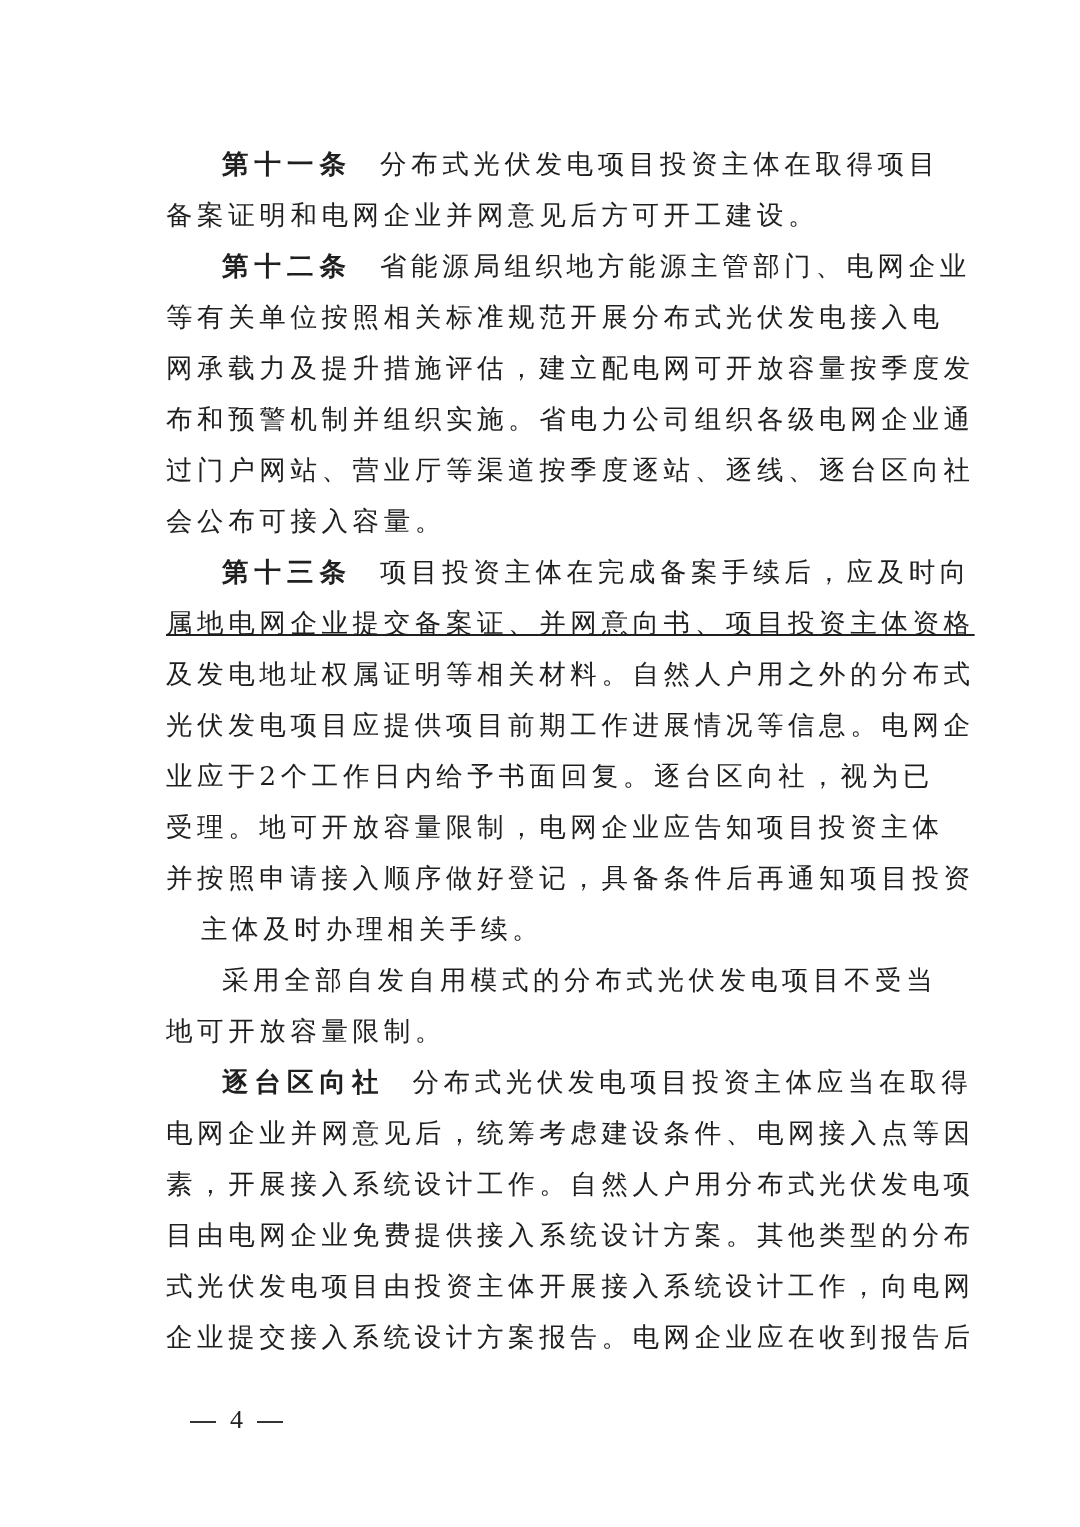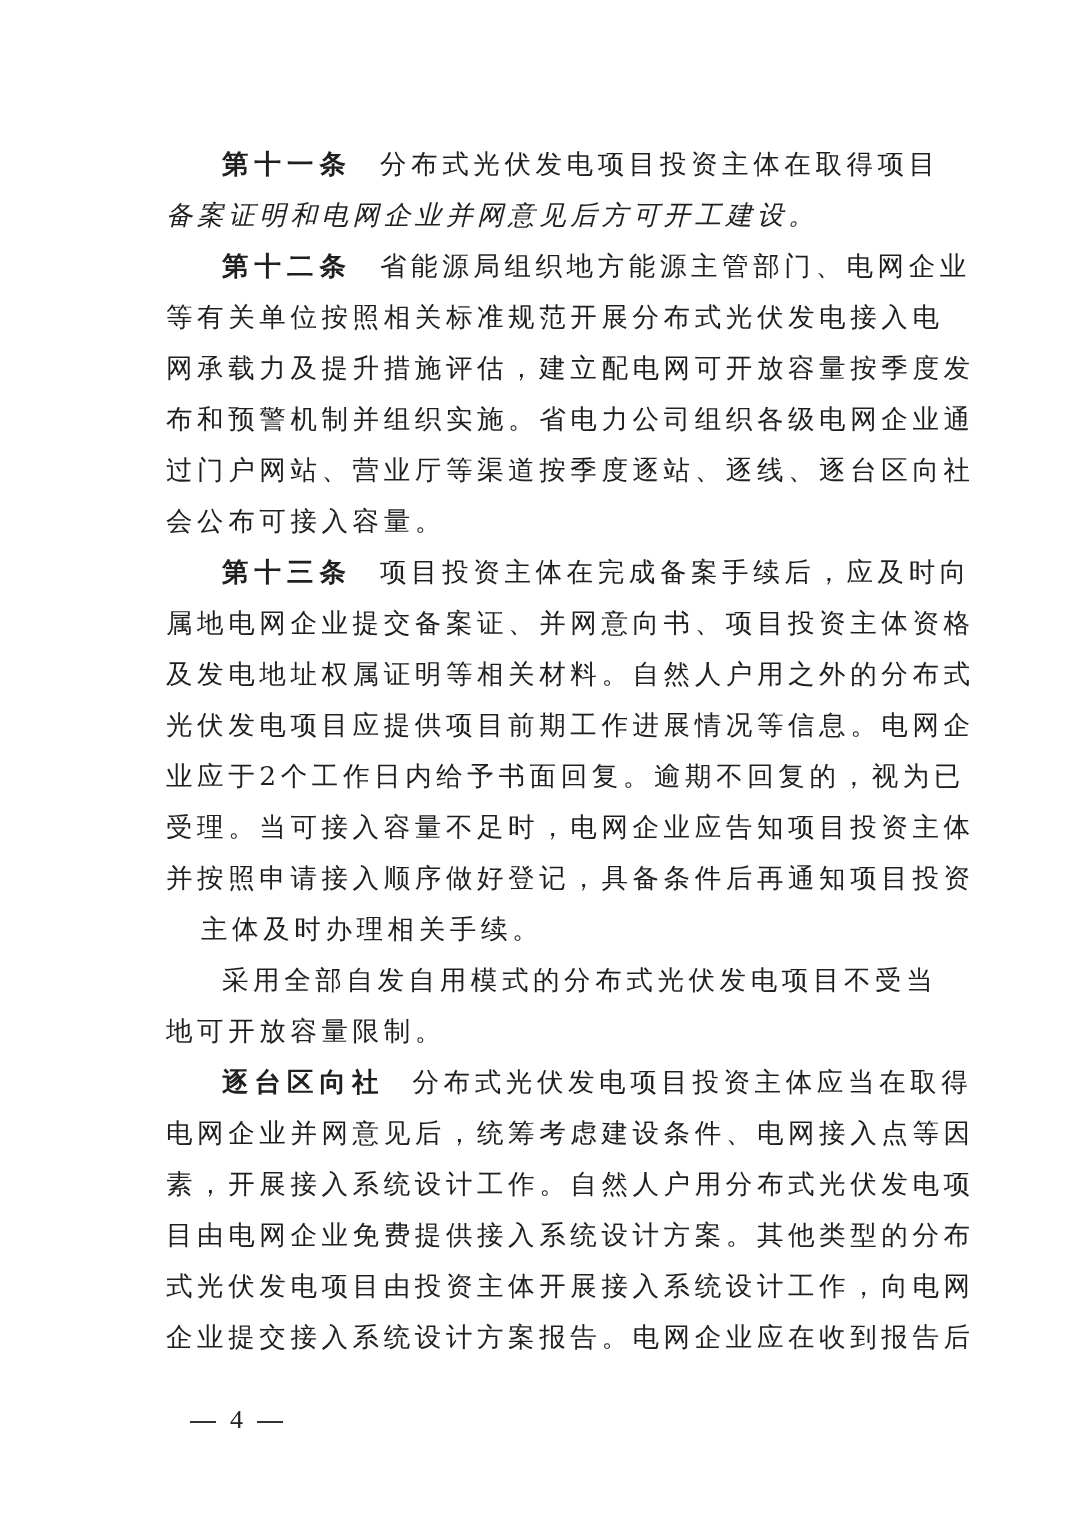"备案证明和电网企业并网意见后方可开工建设。" div.line { font-style: italic -> none }
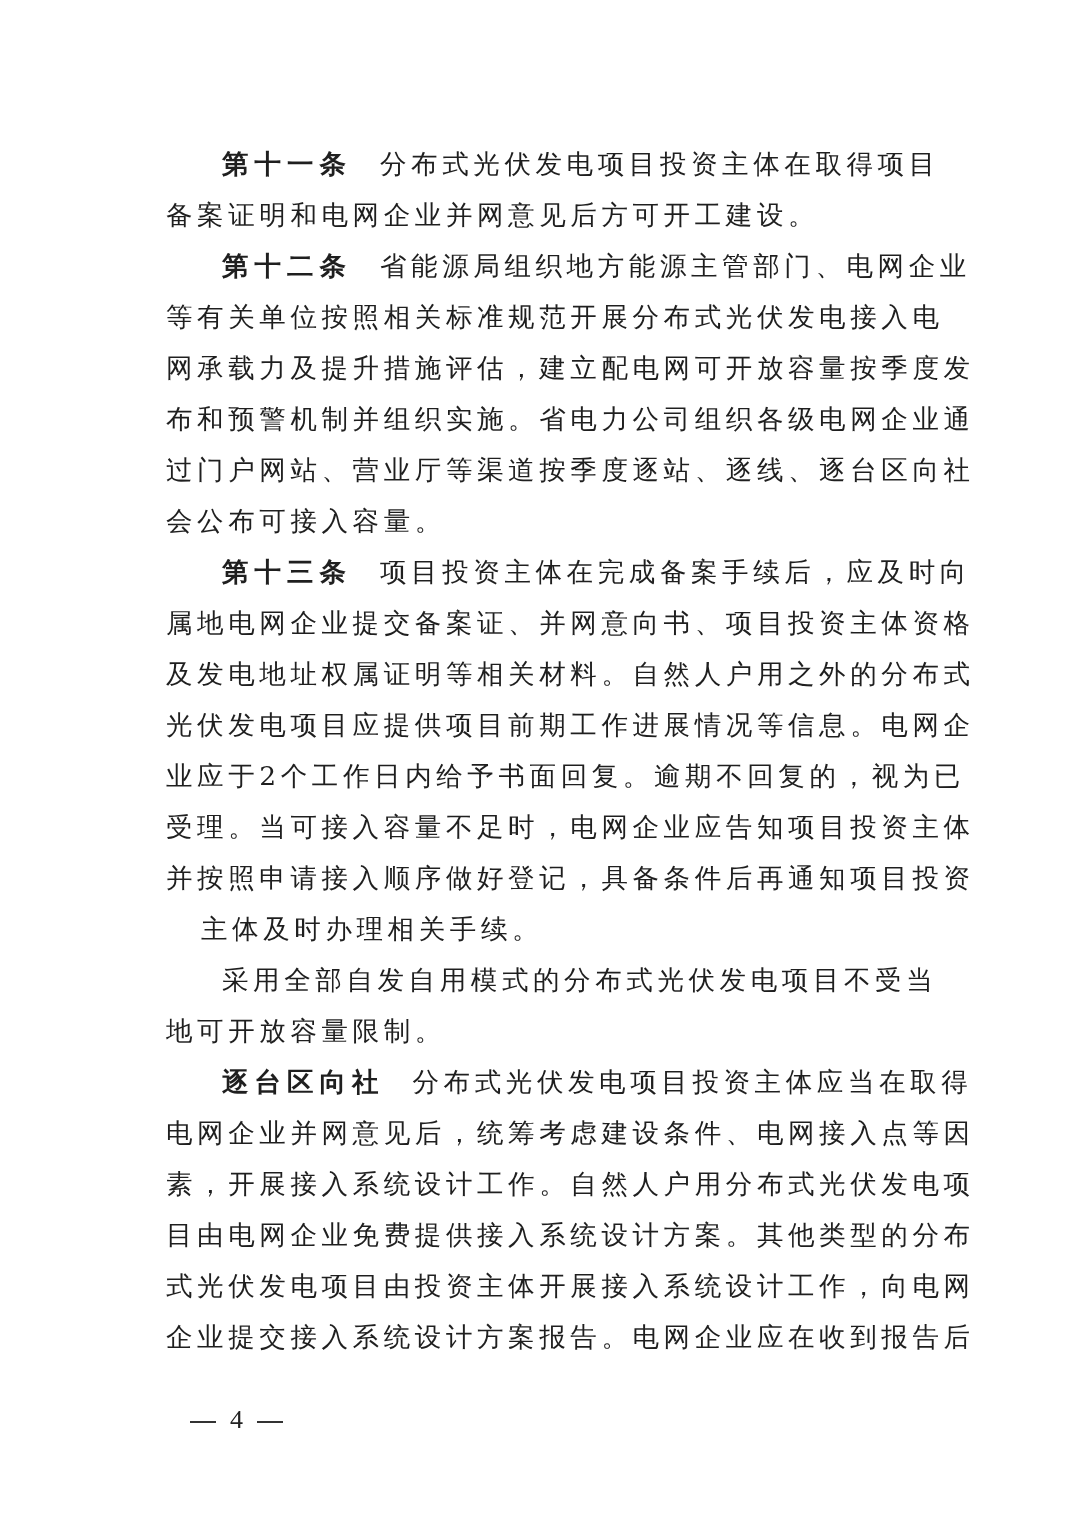"属地电网企业提交备案证、并网意向书、项目投资主体资格" div.line { text-decoration: none -> underline }
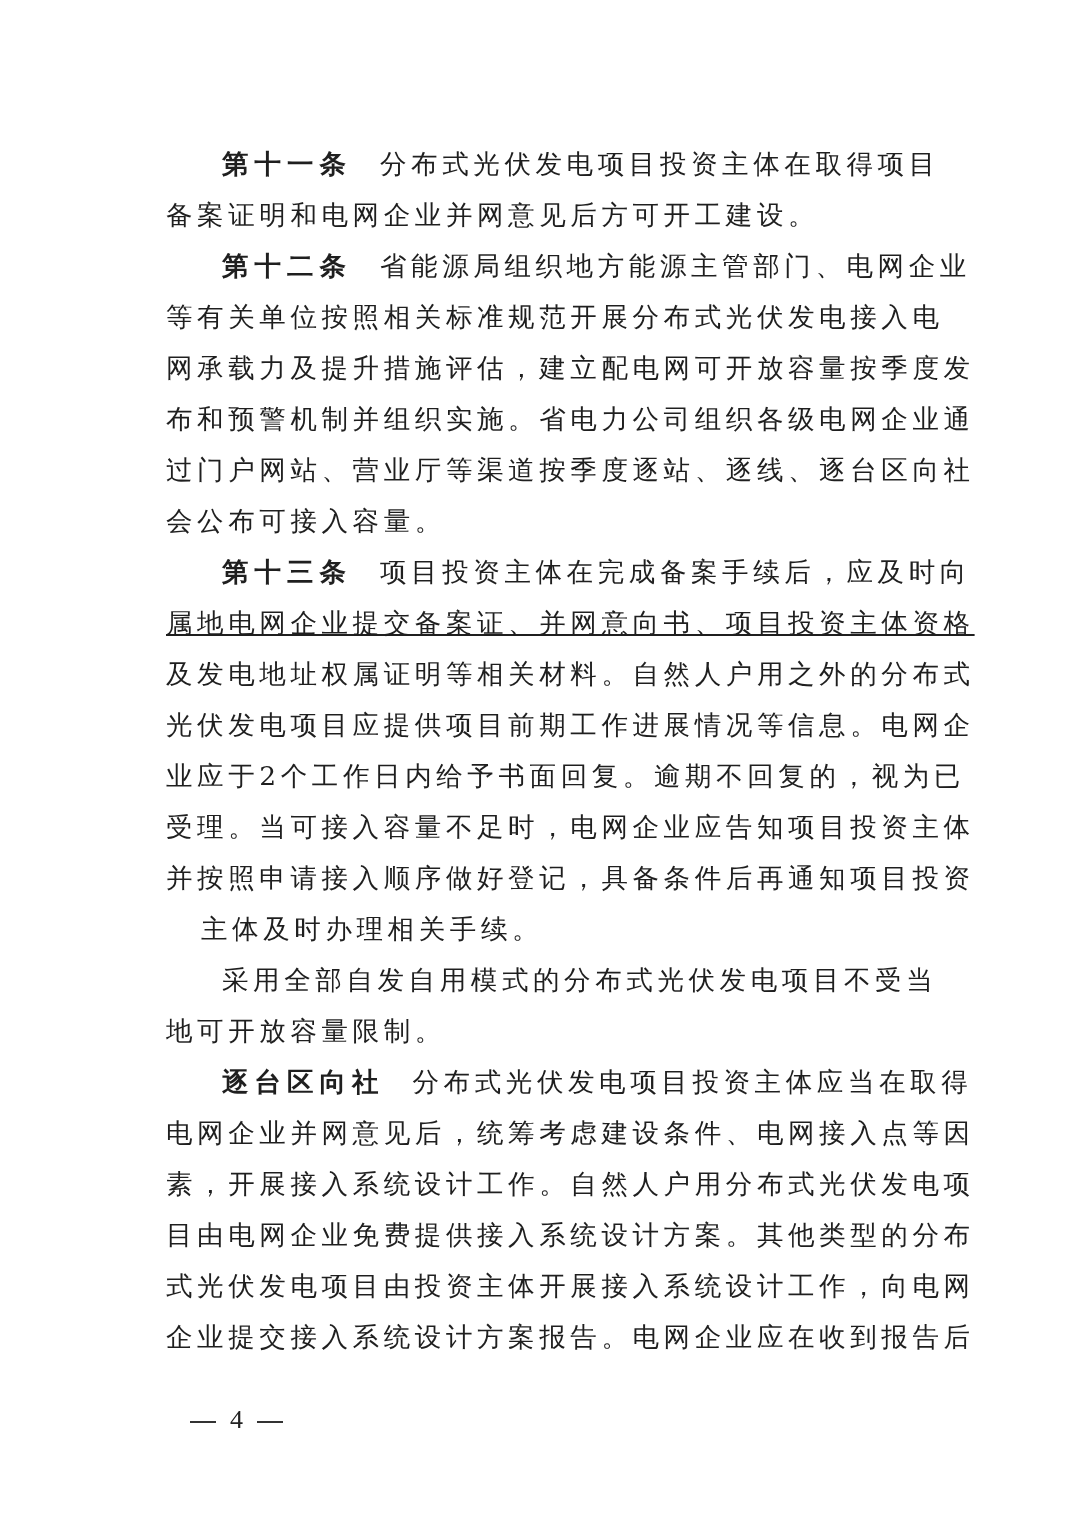"业应于2个工作日内给予书面回复。逾期不回复的，视为已" div.line { text: 逾期不回复的 -> 逐台区向社 }
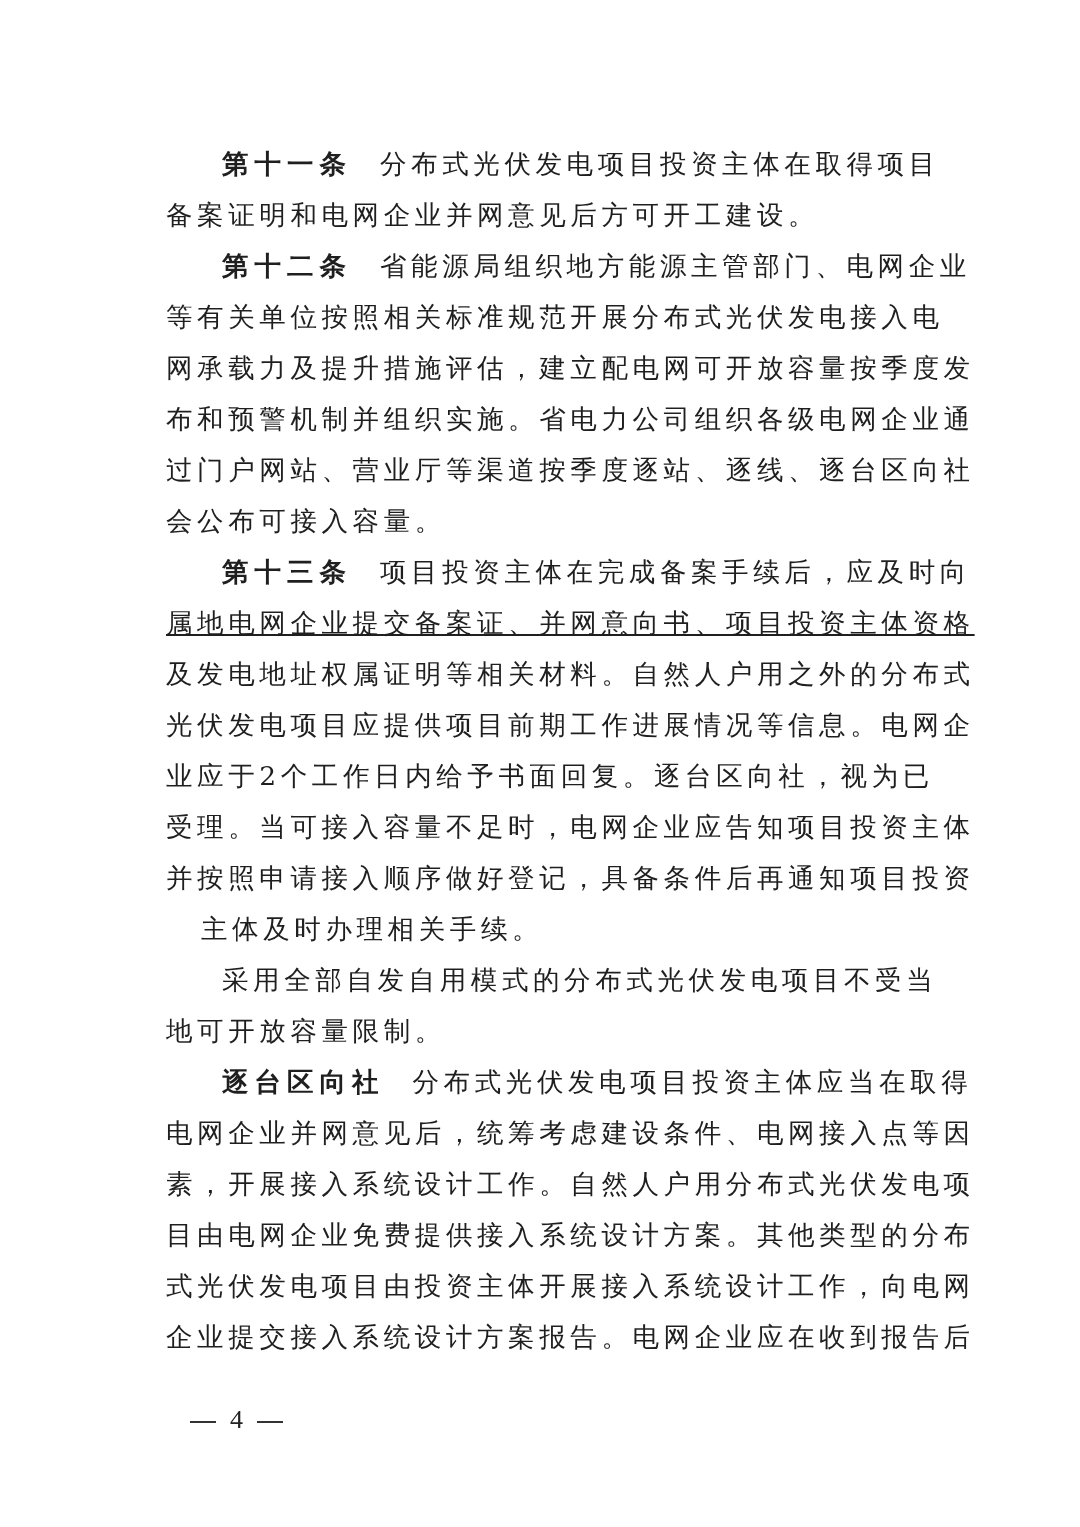"受理。当可接入容量不足时，电网企业应告知项目投资主体" div.line { text: 当可接入容量不足时 -> 地可开放容量限制 }
